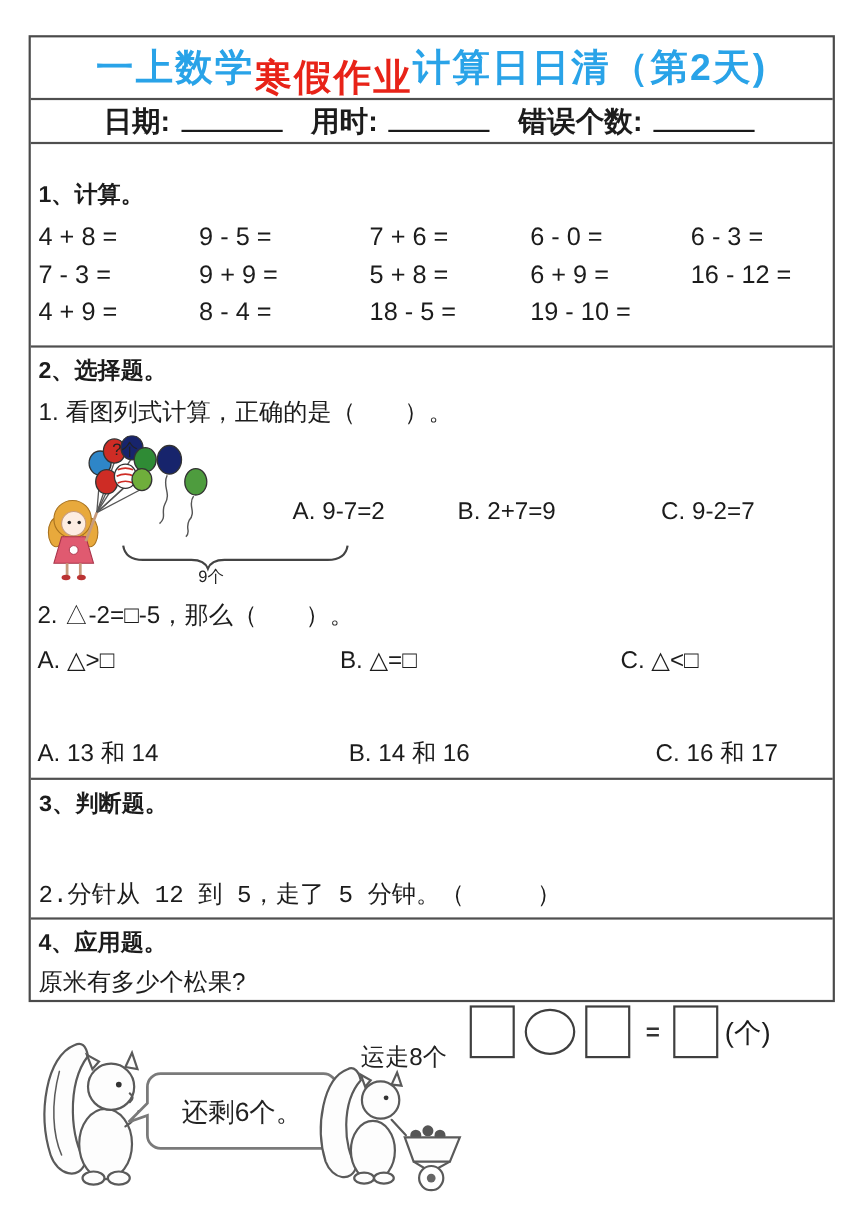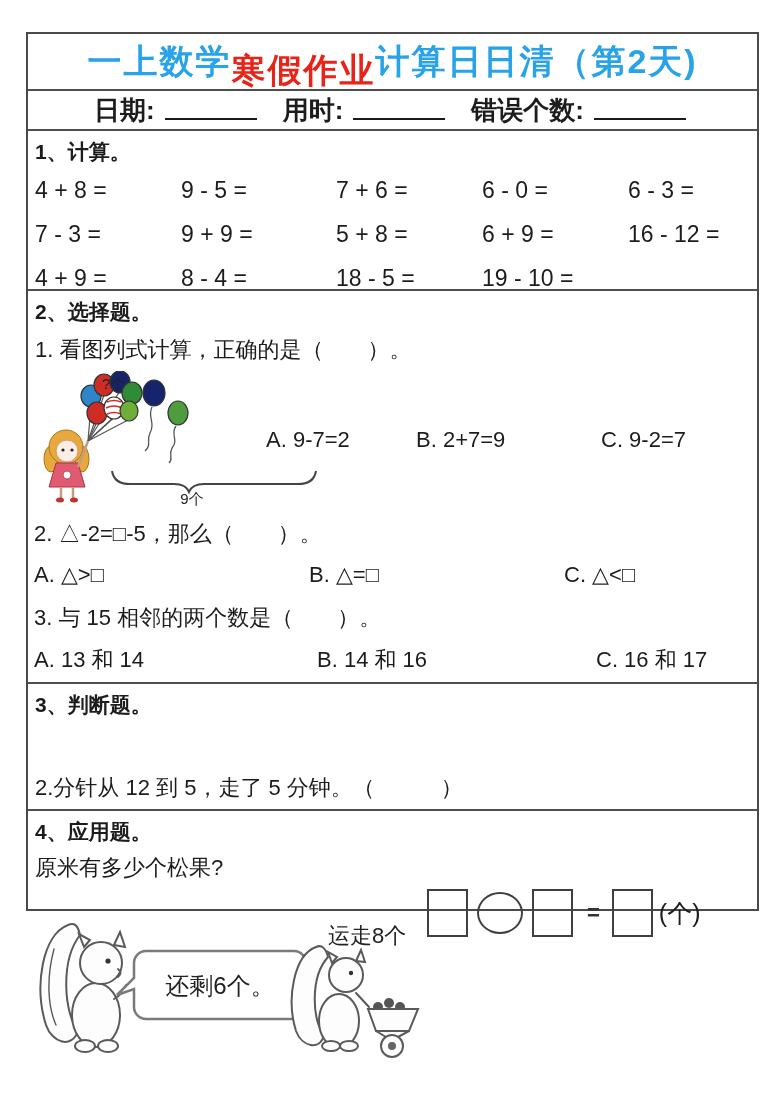"1、计算。" .calc-section { margin-top: none -> 25px }
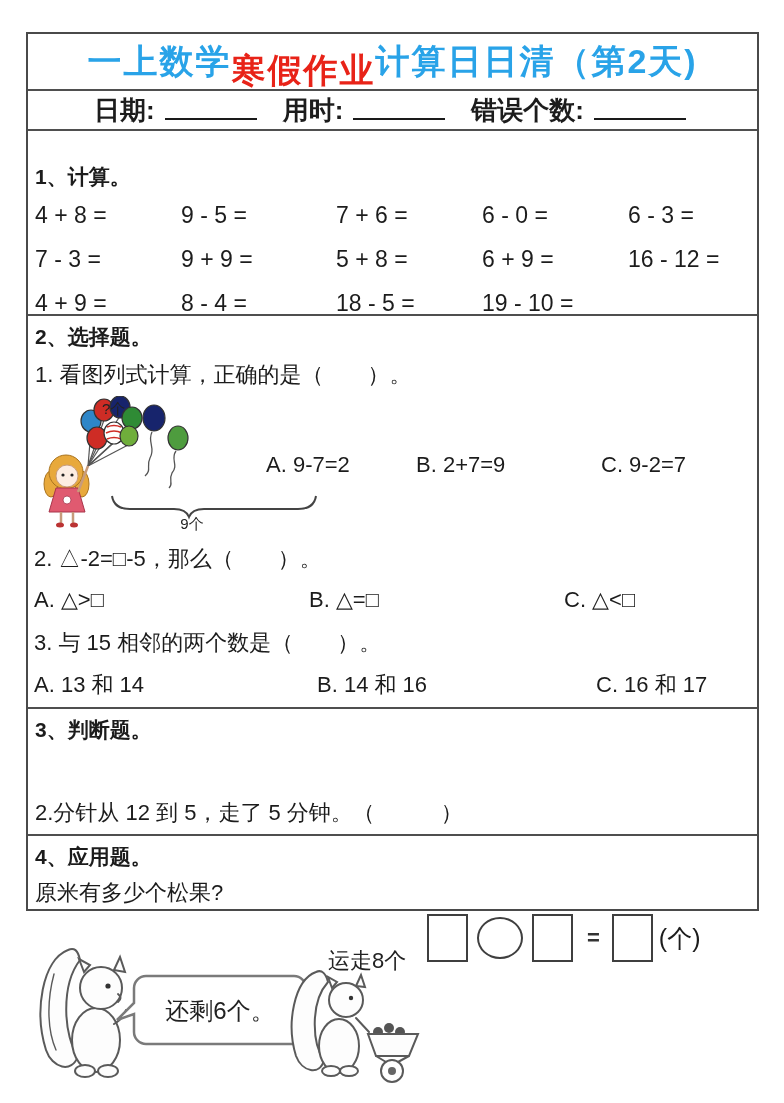"4 + 8 =" .calc-grid { row-gap: 17px -> 7px }
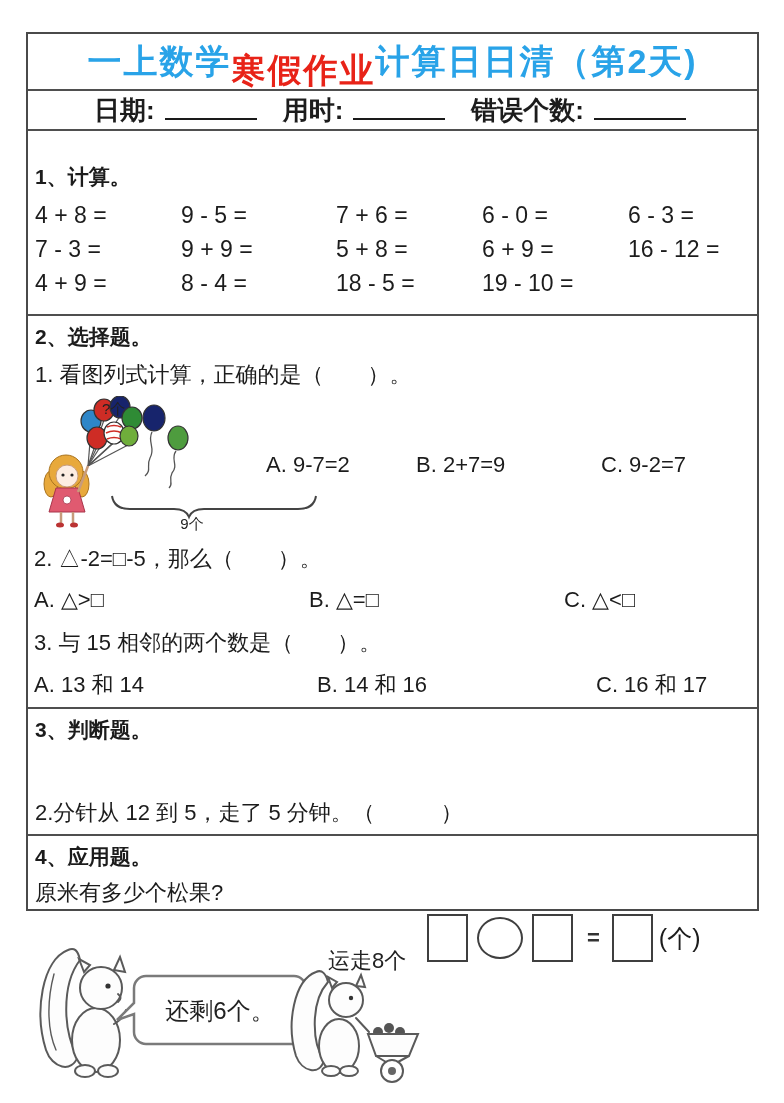"3. 与 15 相邻的两个数是（ ）。" div.abs { html: <div>3. 与 15 相邻的两个数是（ ）。</div> -> none }
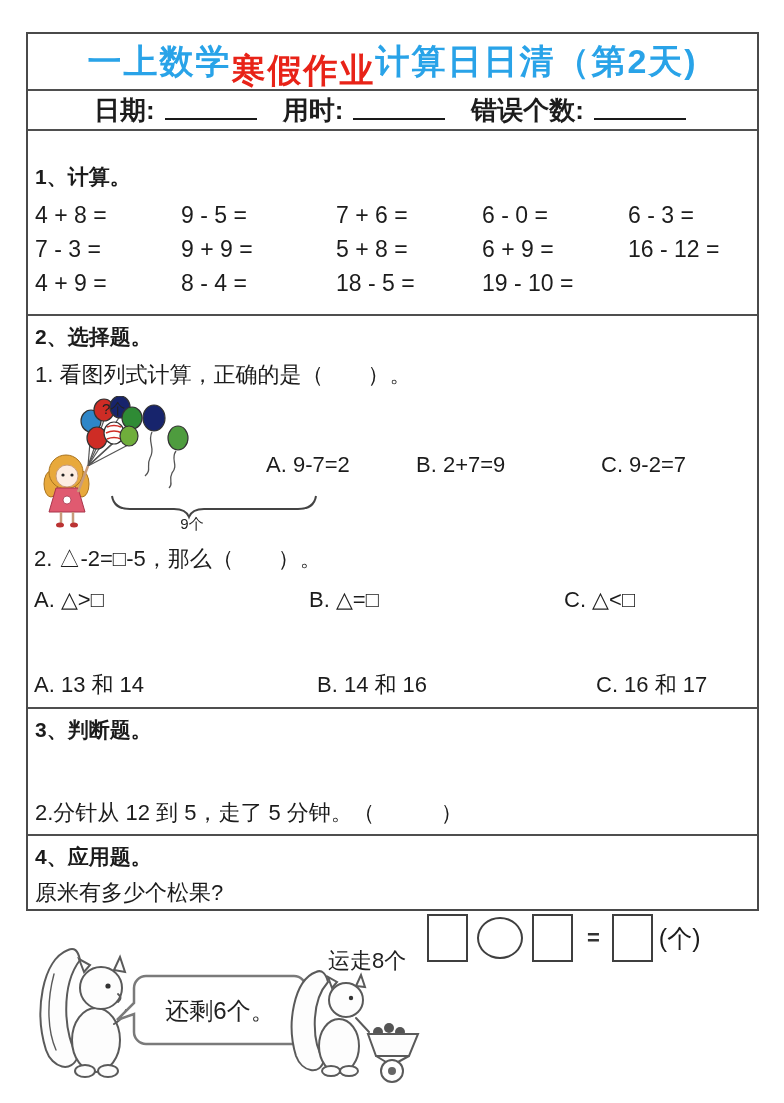"3、判断题。" .judge-section { font-family: none -> Liberation Mono, monospace }
